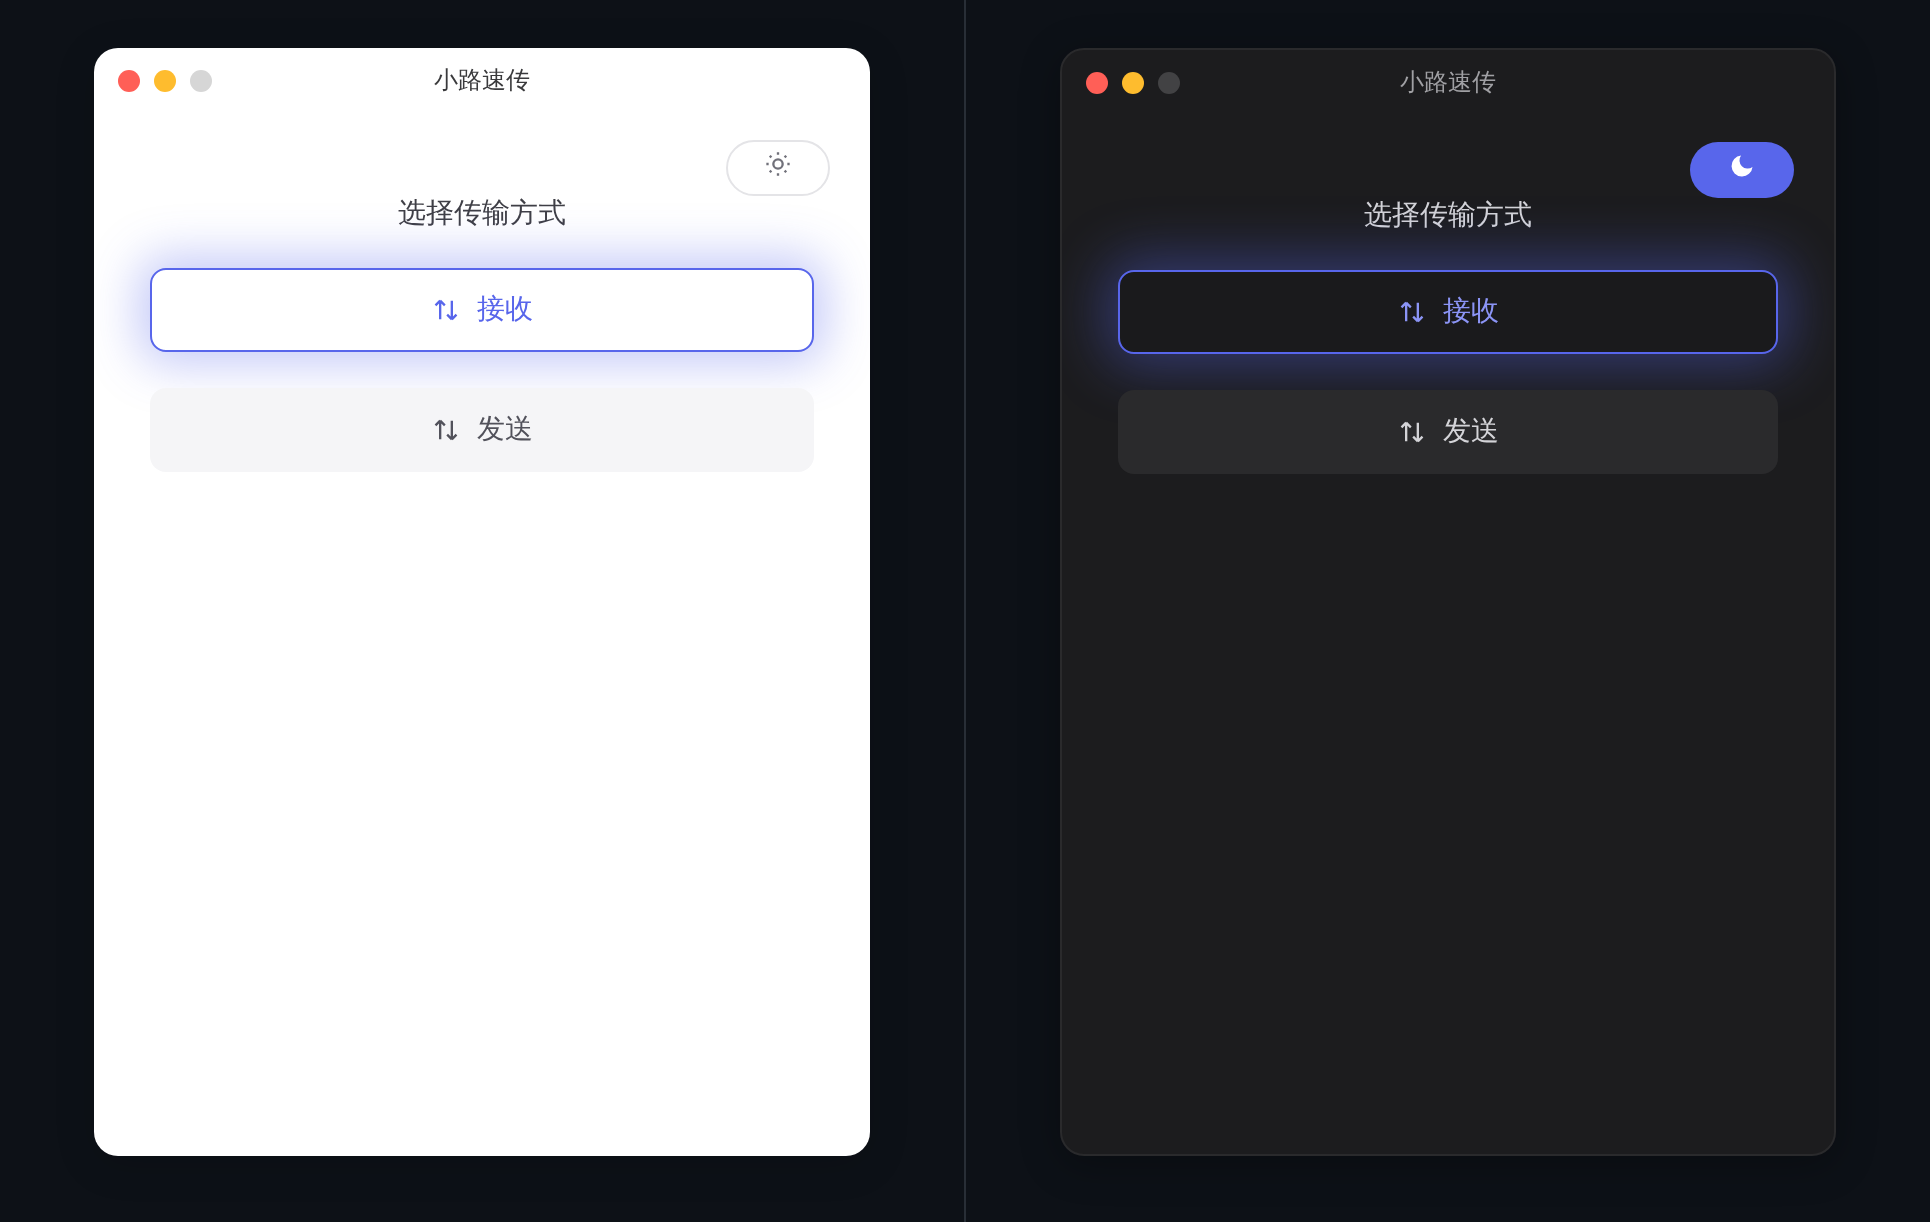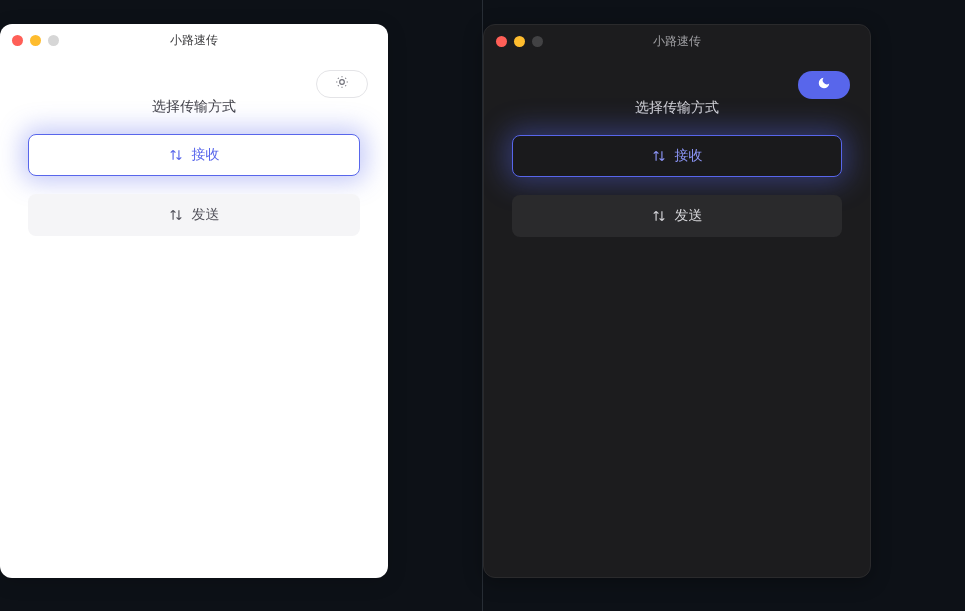"小路速传" .panel { justify-content: flex-start -> center }
